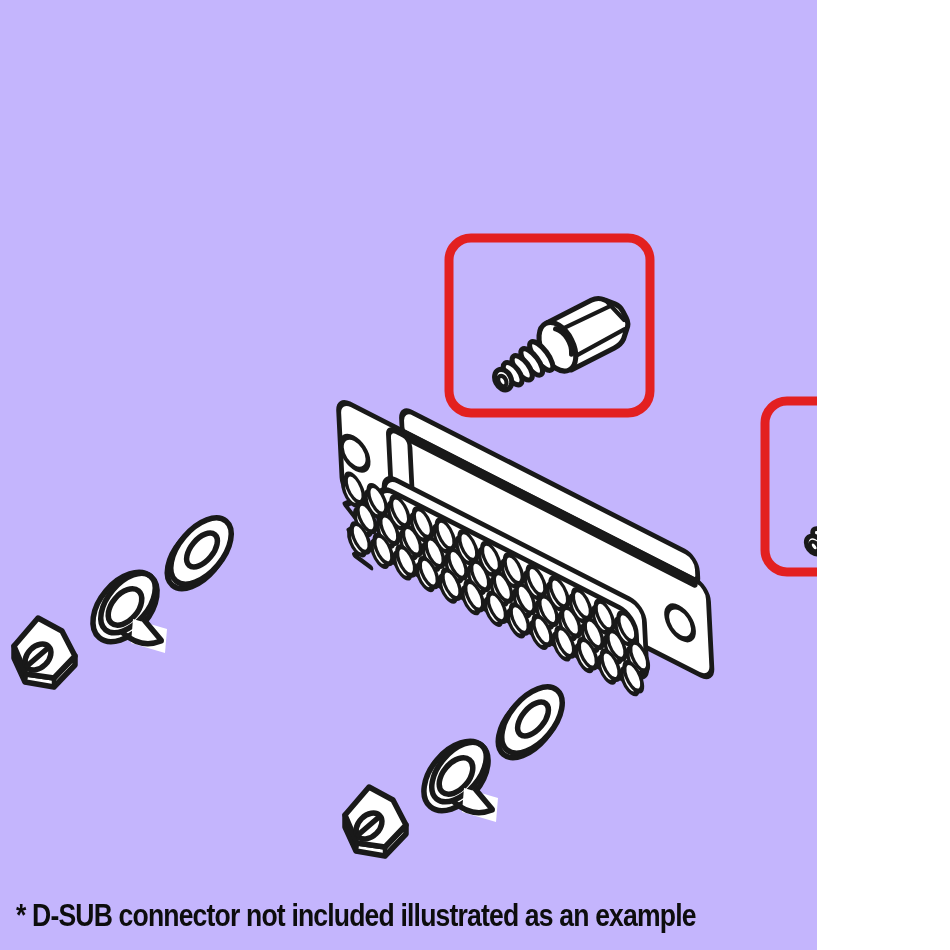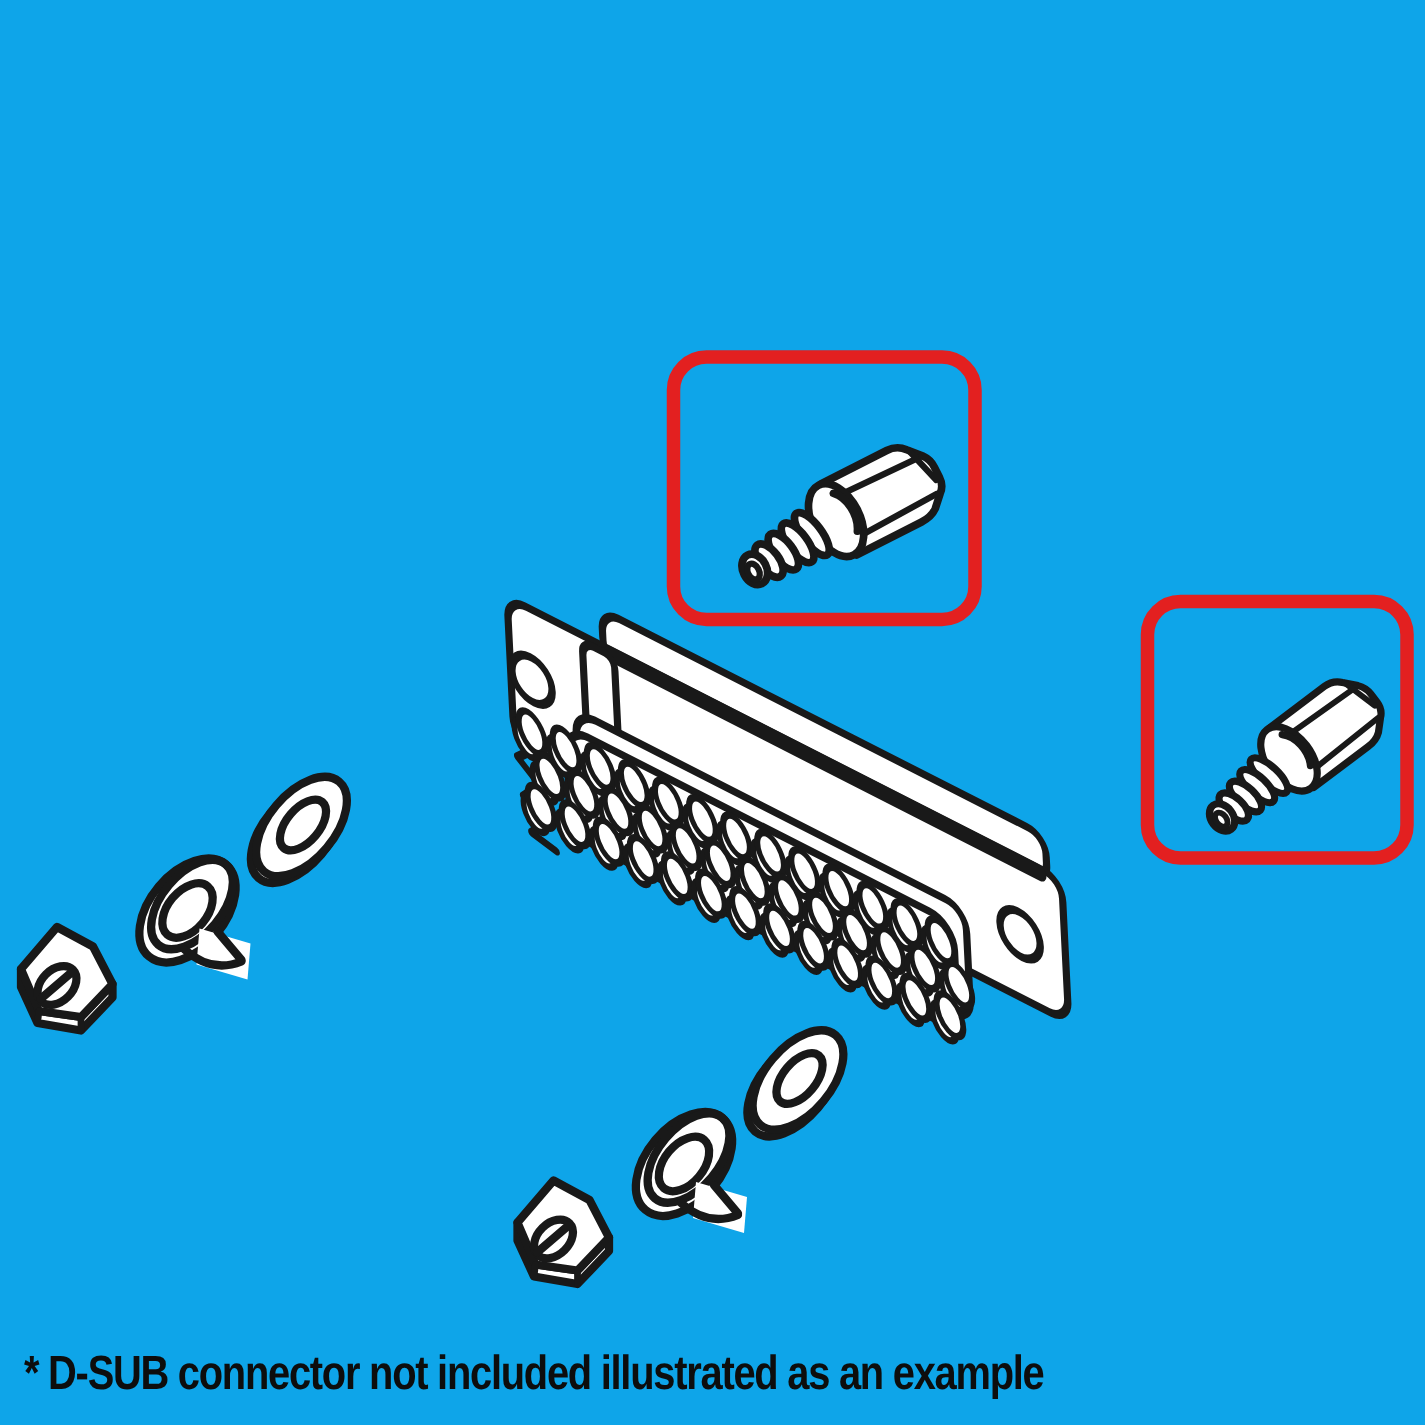"* D-SUB connector not included" .stage { background: #0ea5e9 -> #c4b5fd; width: 950px -> 817px }
